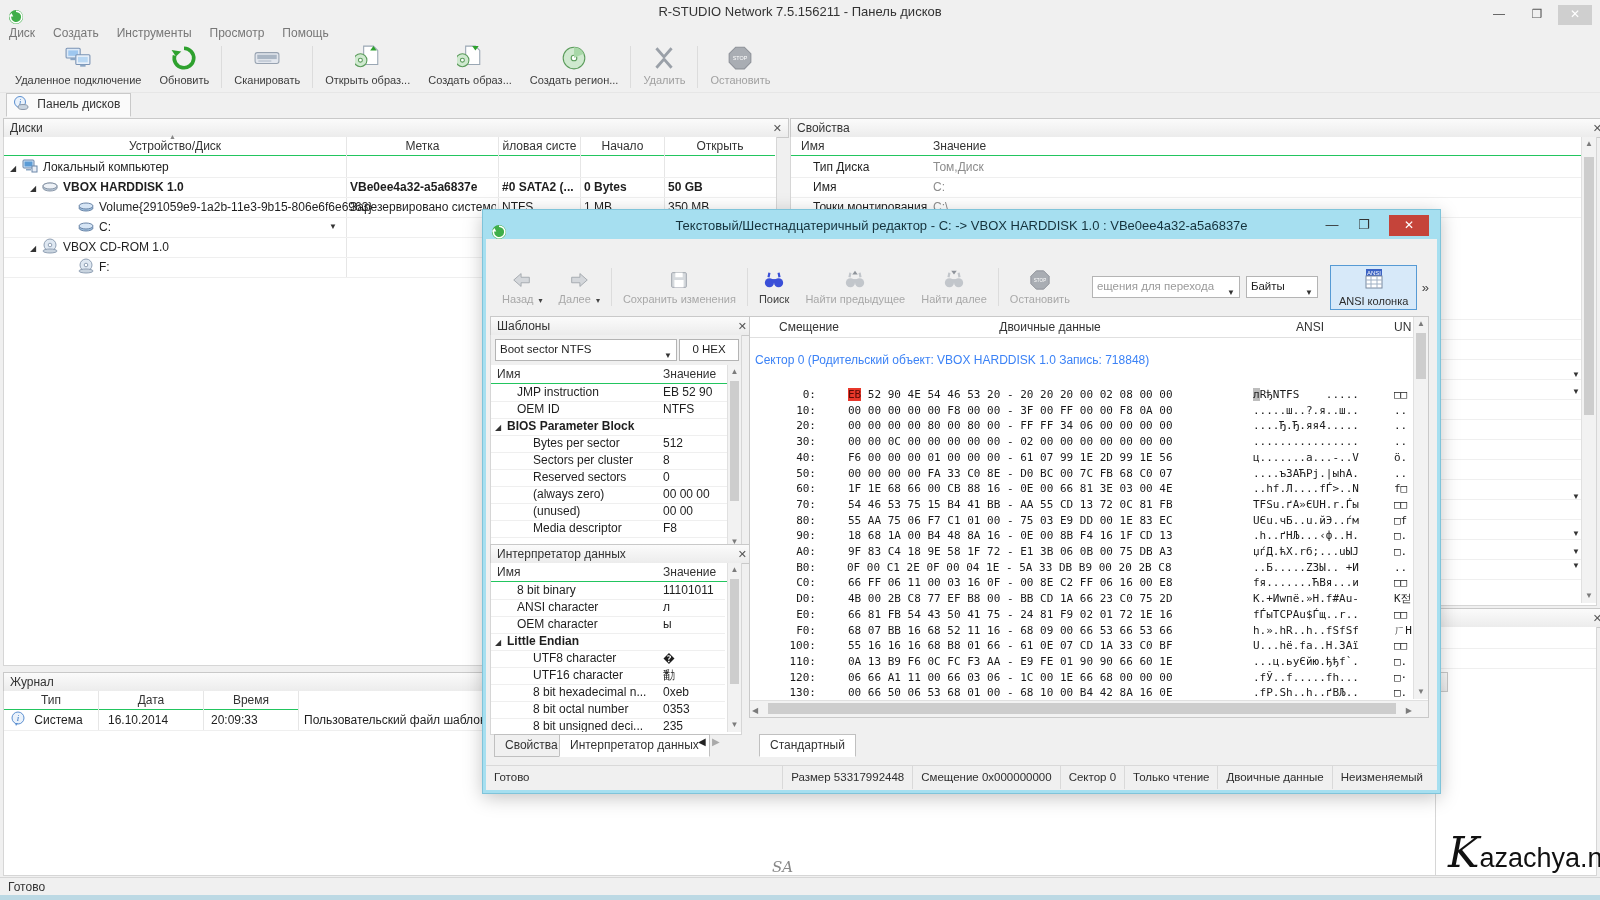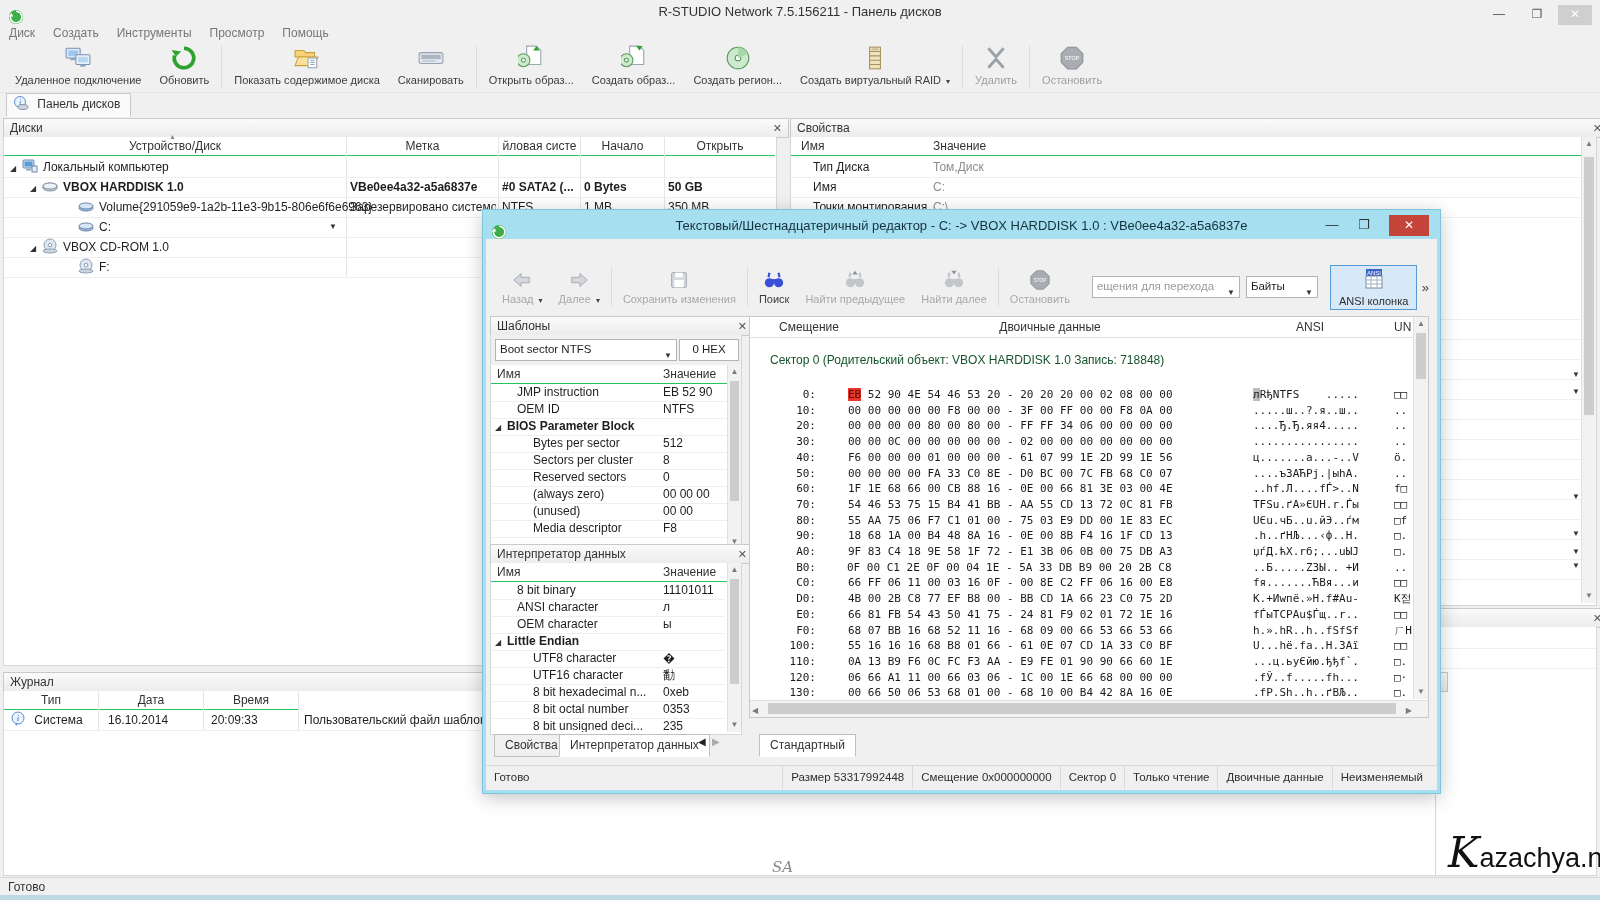"Показать содержимое диска" div.tb-item { html: <div> <span><svg> <path></path> <path></path> <rect></rect> <path></path> </svg></span> <span>Показать содержимое диска</span> </div> -> none }
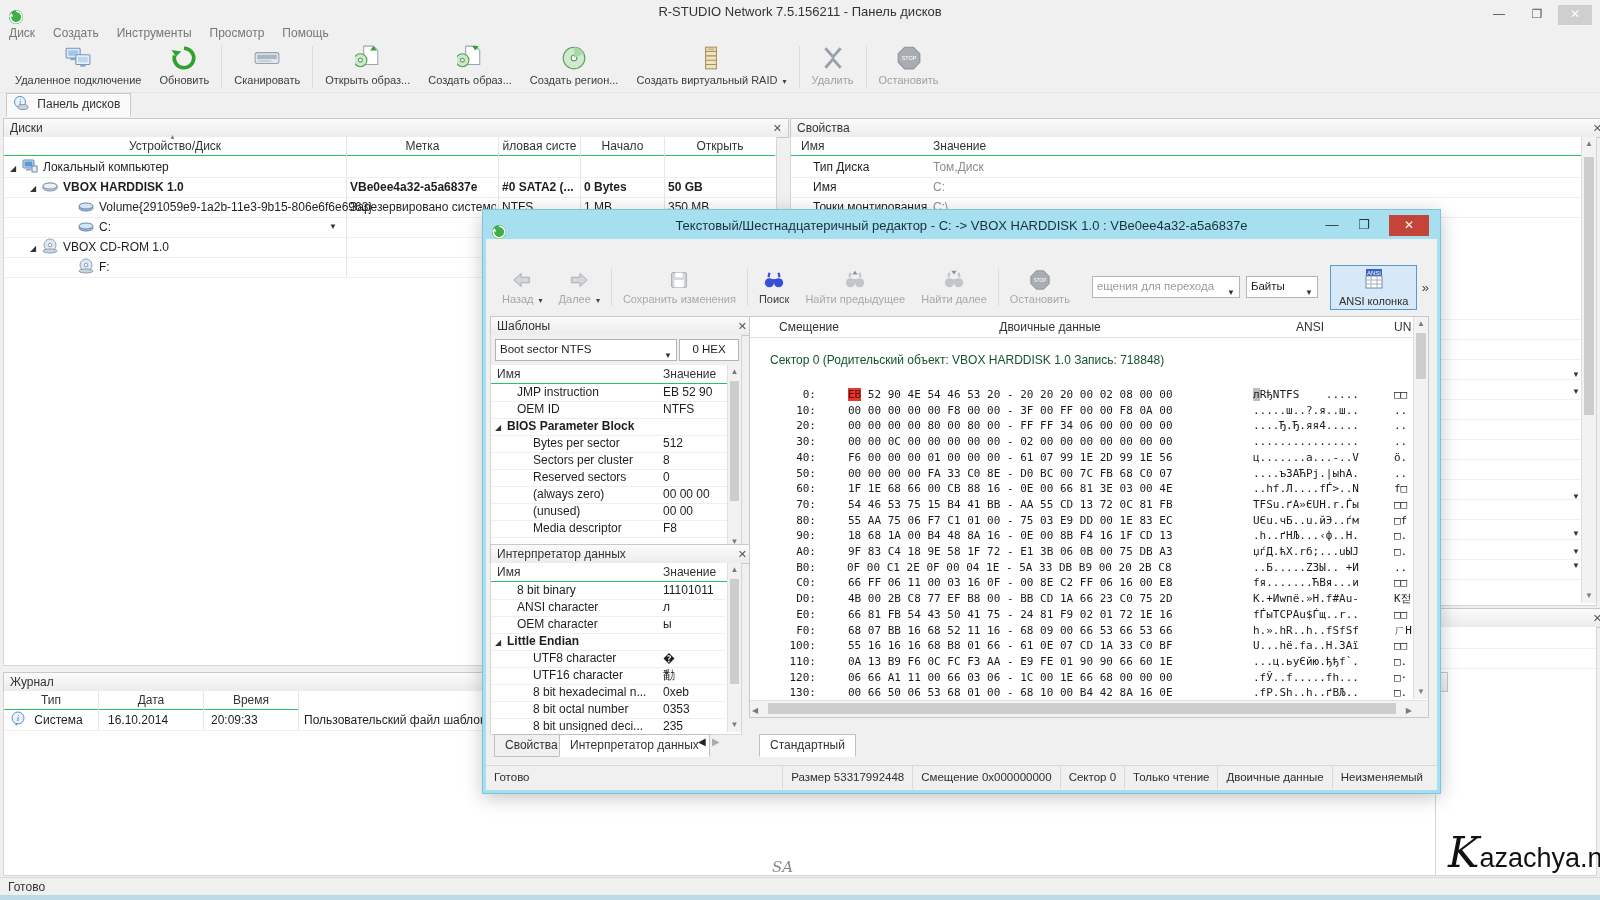"Создать виртуальный RAID ▾" div.tb-item { html: <div> <span><svg> <rect></rect> <path></path> <rect></rect> </svg></span> <span>Создать виртуальный RAID <span>▾</span></span> </div> -> none }
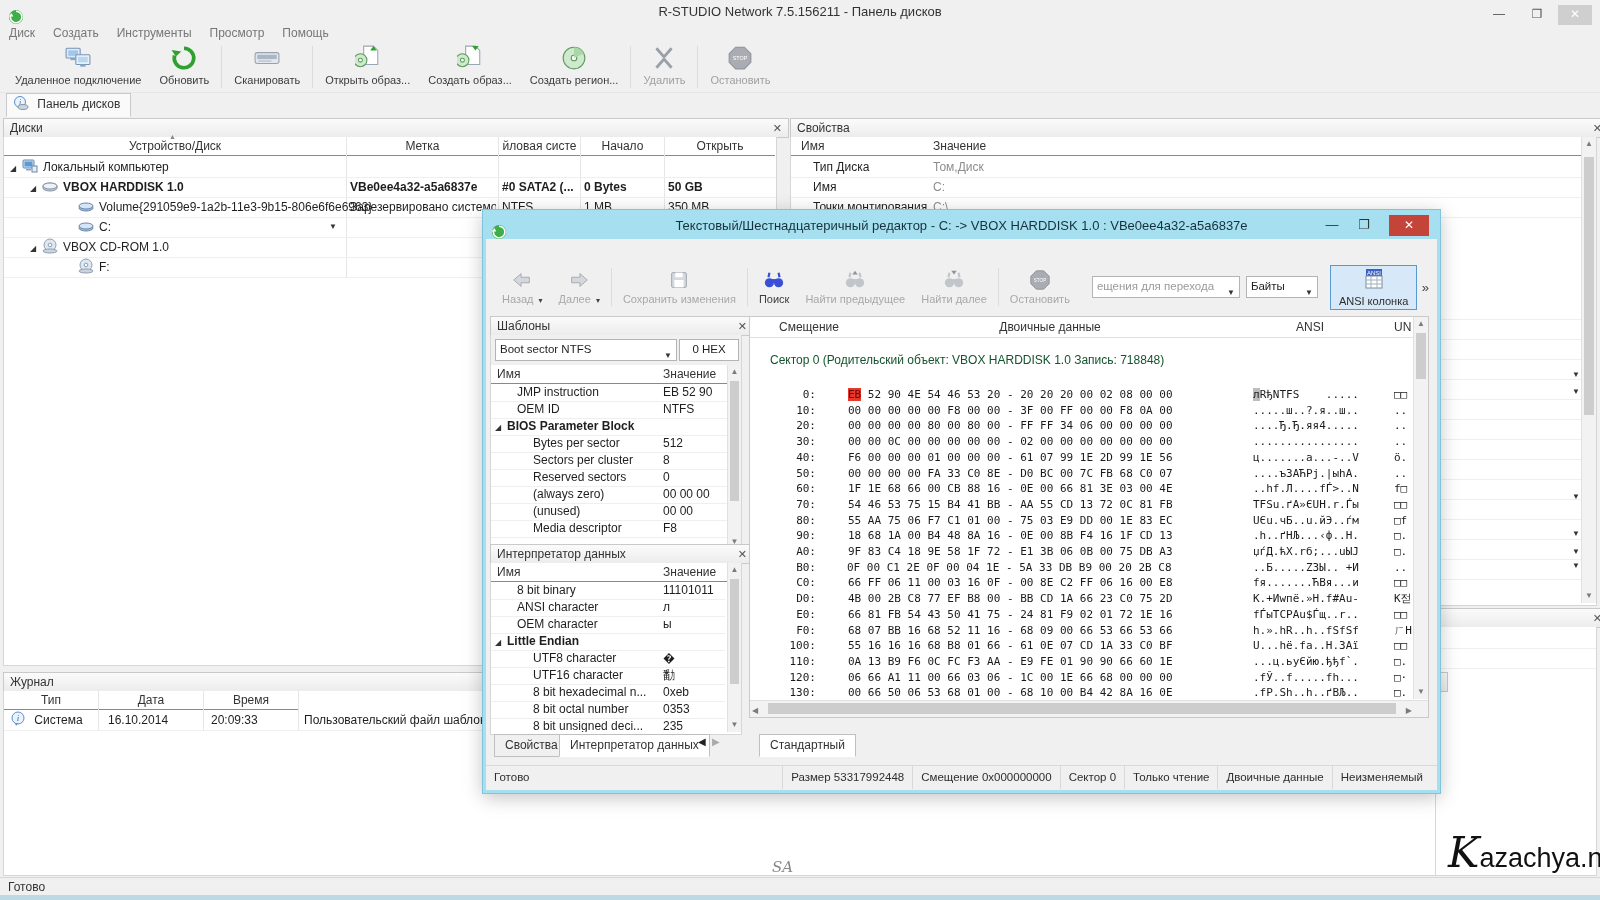"Сектор 0 (Родительский объект: VBOX" div.abs { color: #14532d -> #3b82f6; left: 20px -> 5px }
